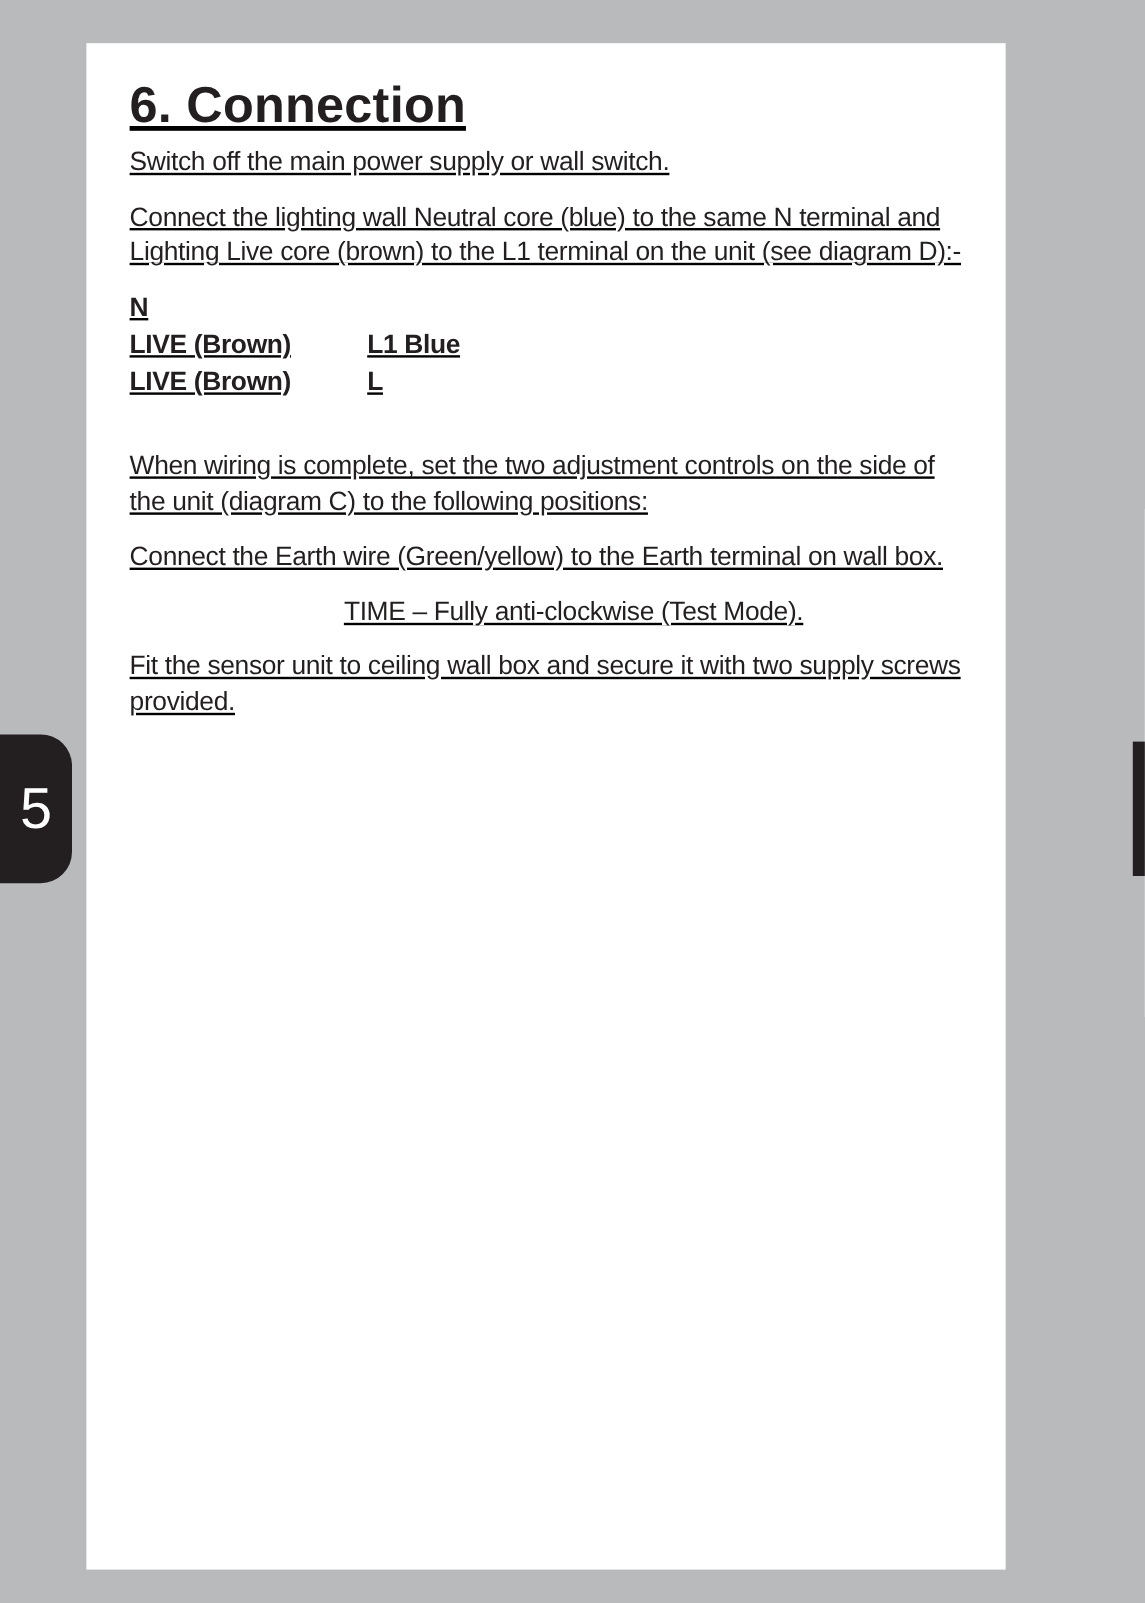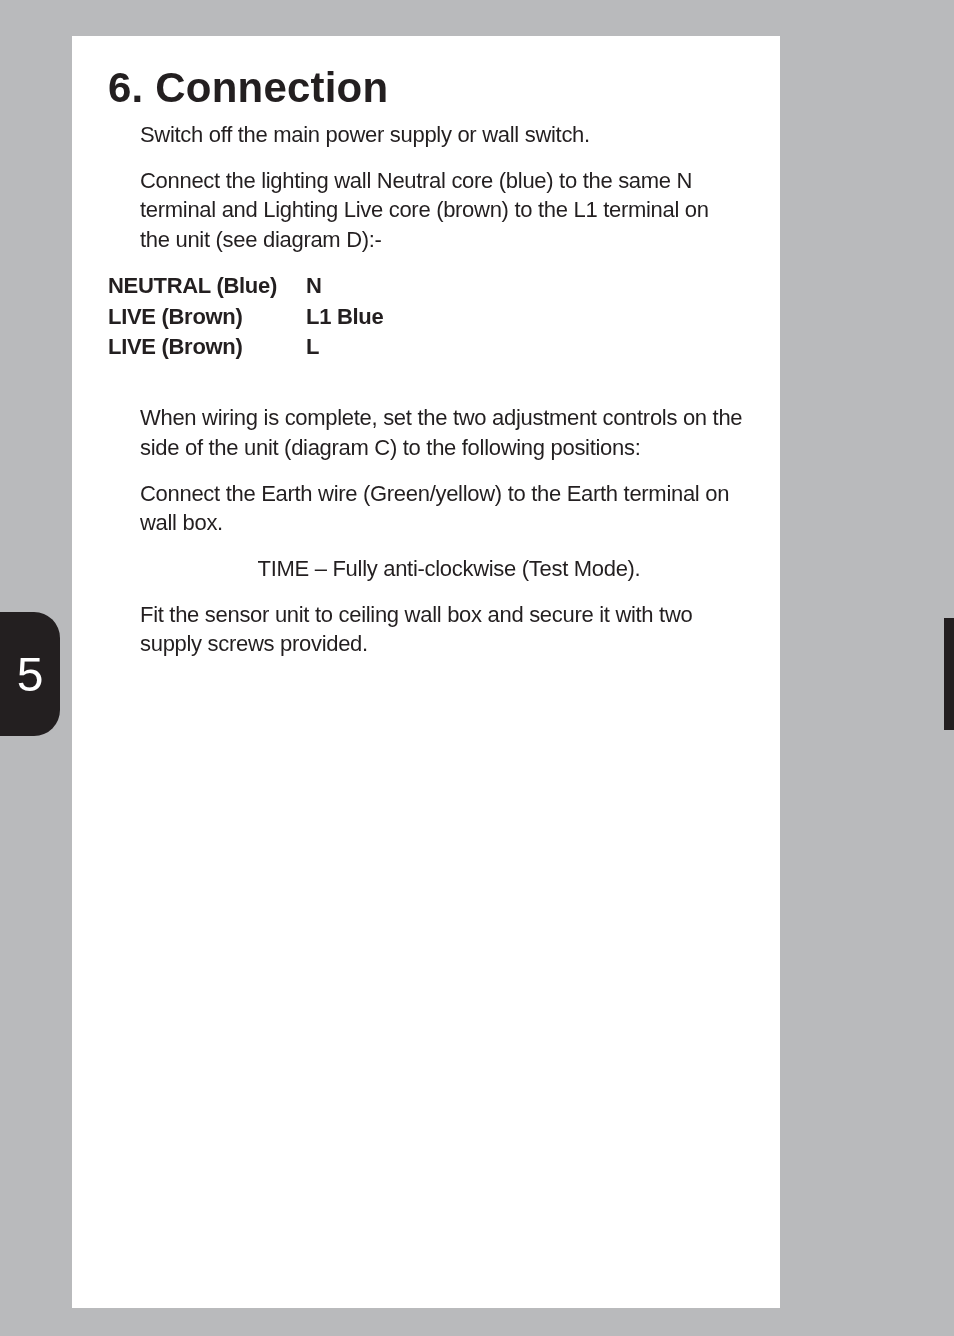"6. Connection" .page { text-decoration: none -> underline; width: 708px -> 766px }
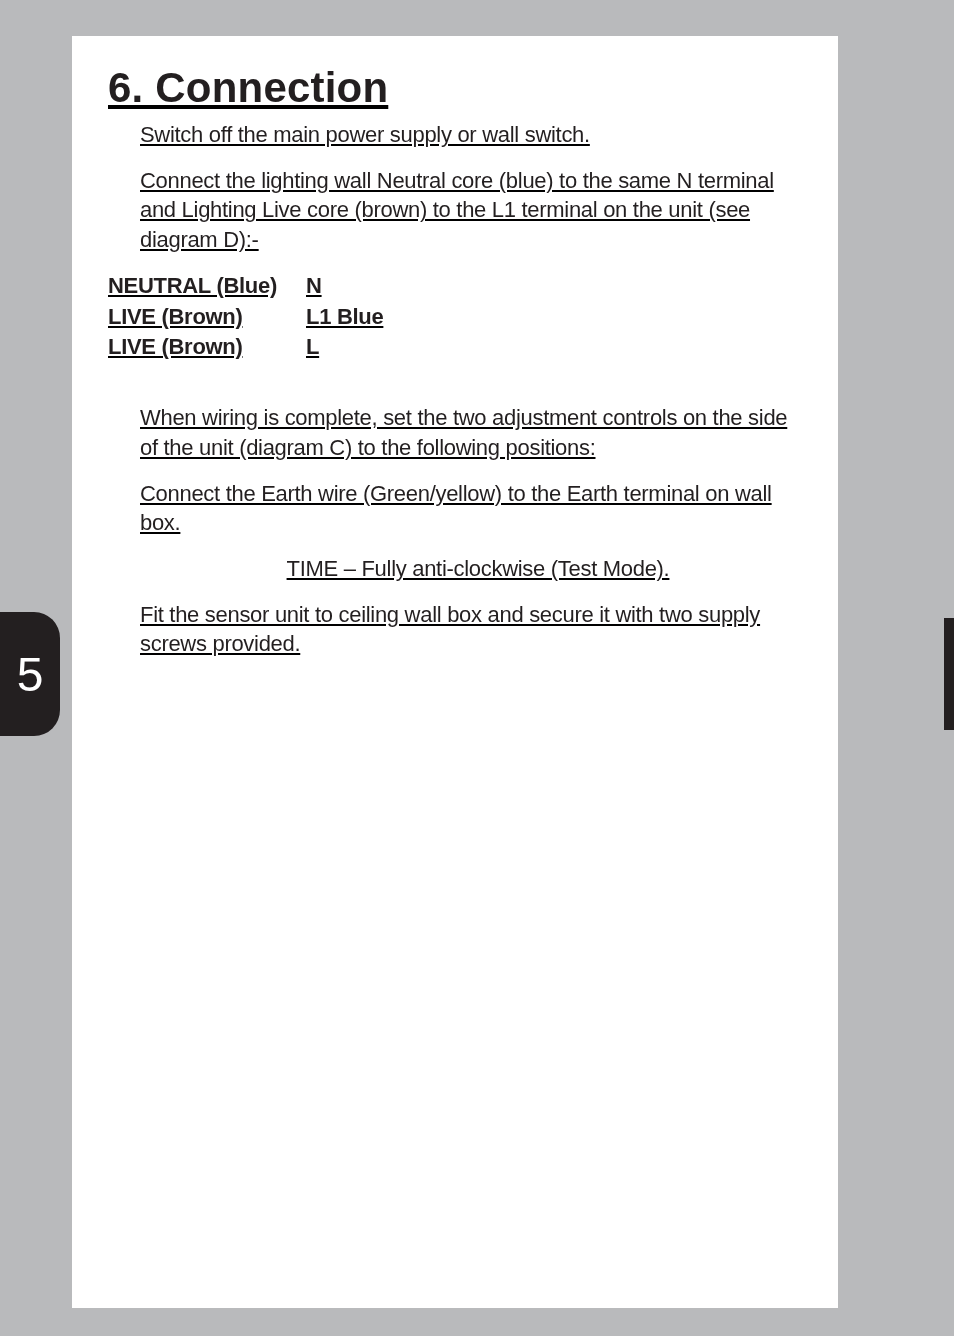"Switch off the main power" .para { margin-left: 32px -> none }
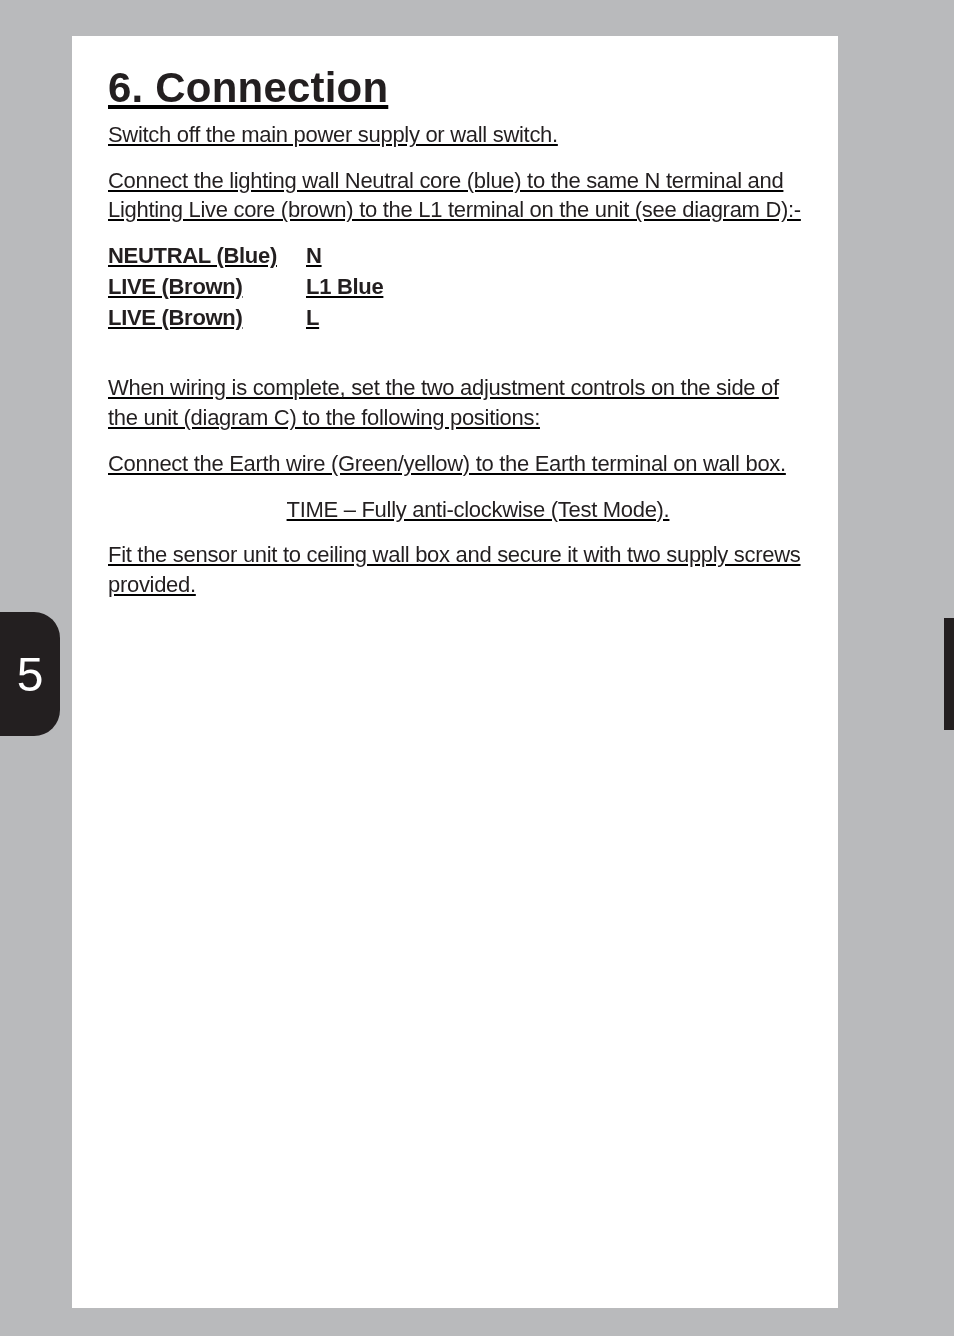"NEUTRAL (Blue)" span.c1 { html: <span>NEUTRAL (Blue)</span> -> none }
